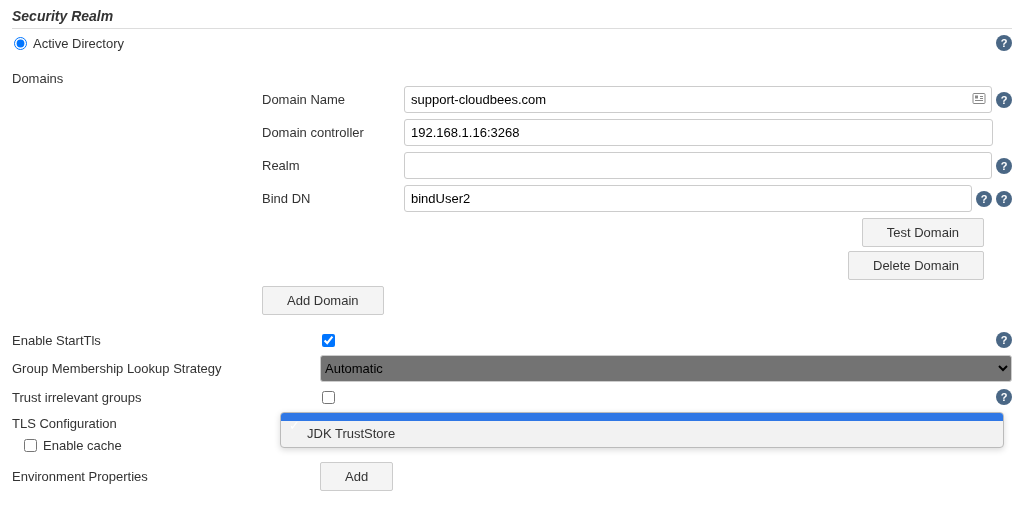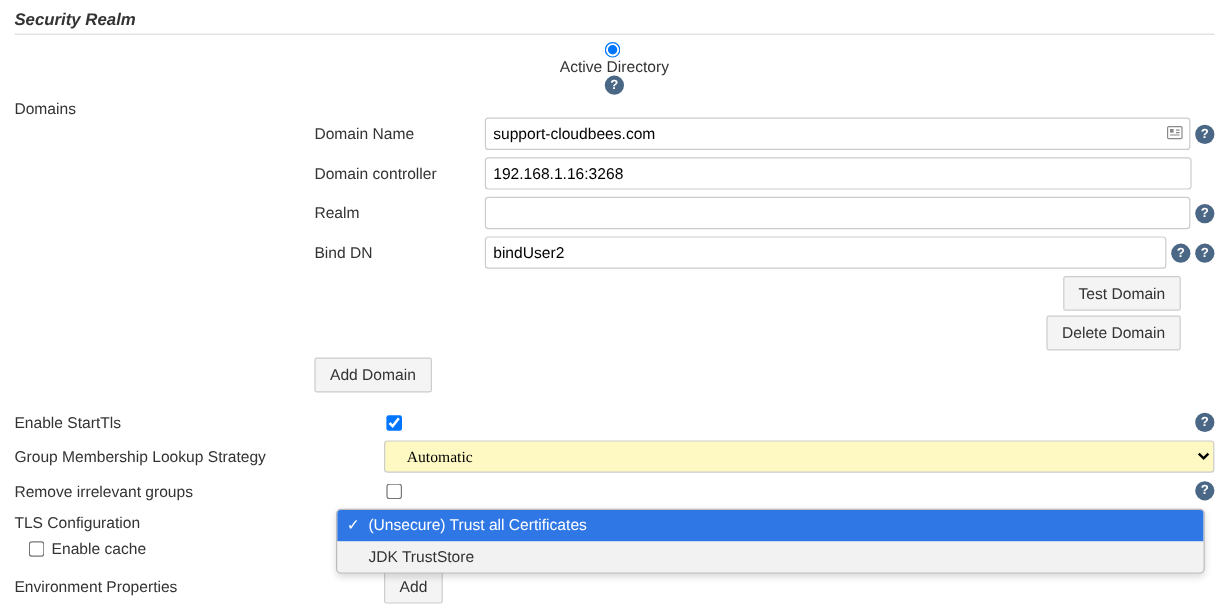"Active Directory" .radio-row { flex-direction: column -> none; margin-bottom: 4px -> 20px }
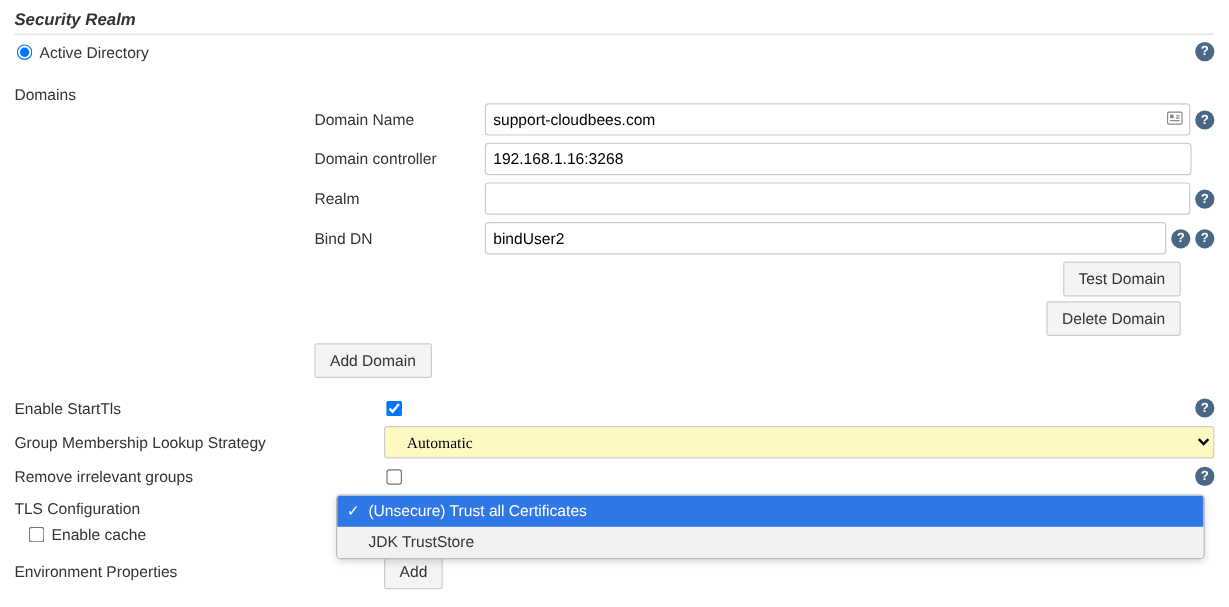"Test Domain" .btn { padding: 6px 12px -> 6px 24px }
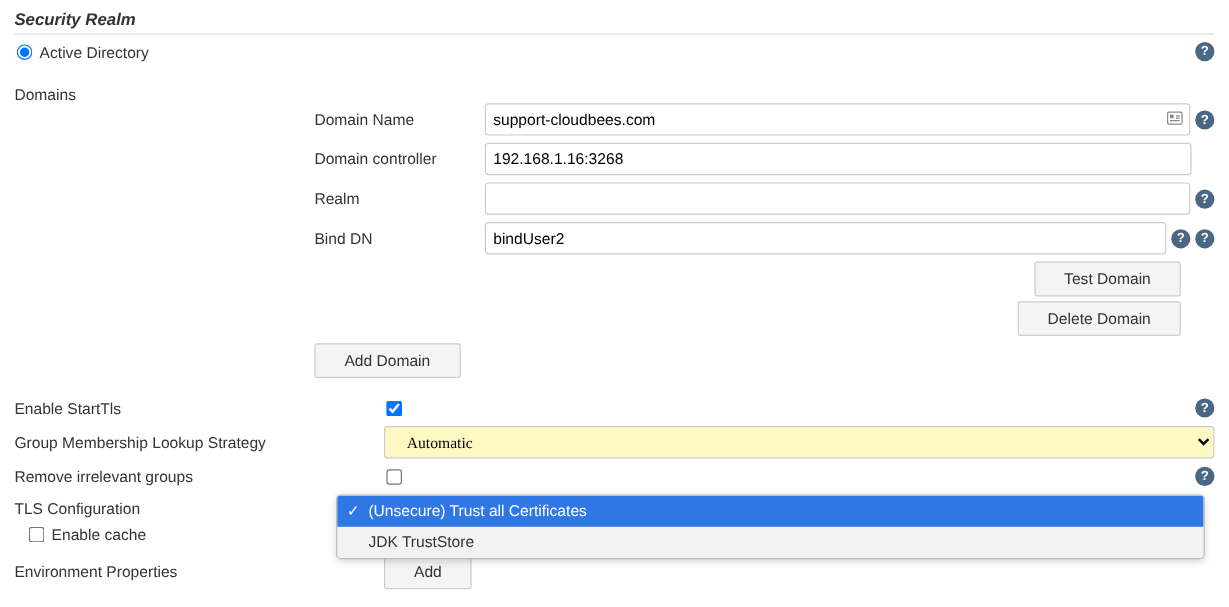"Automatic" select { background: #fef9c3 -> #737373; font-family: Liberation Serif, serif -> Liberation Sans, sans-serif; padding: 4px 14px -> 4px 0 }
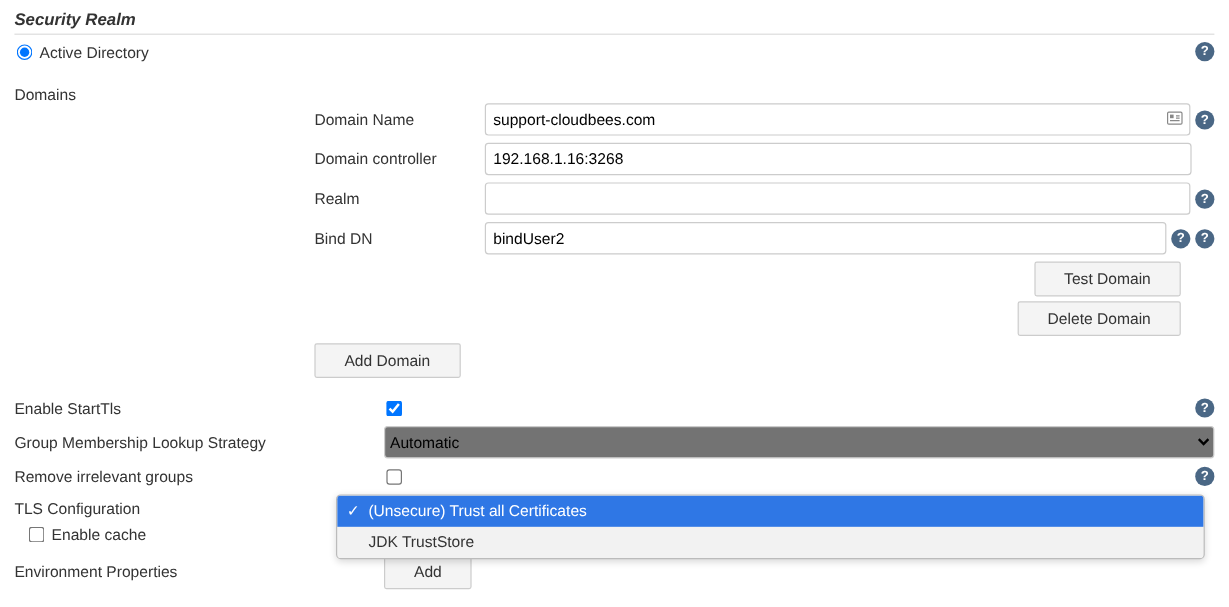"Remove irrelevant groups" div.label-col { text: Remove -> Trust }
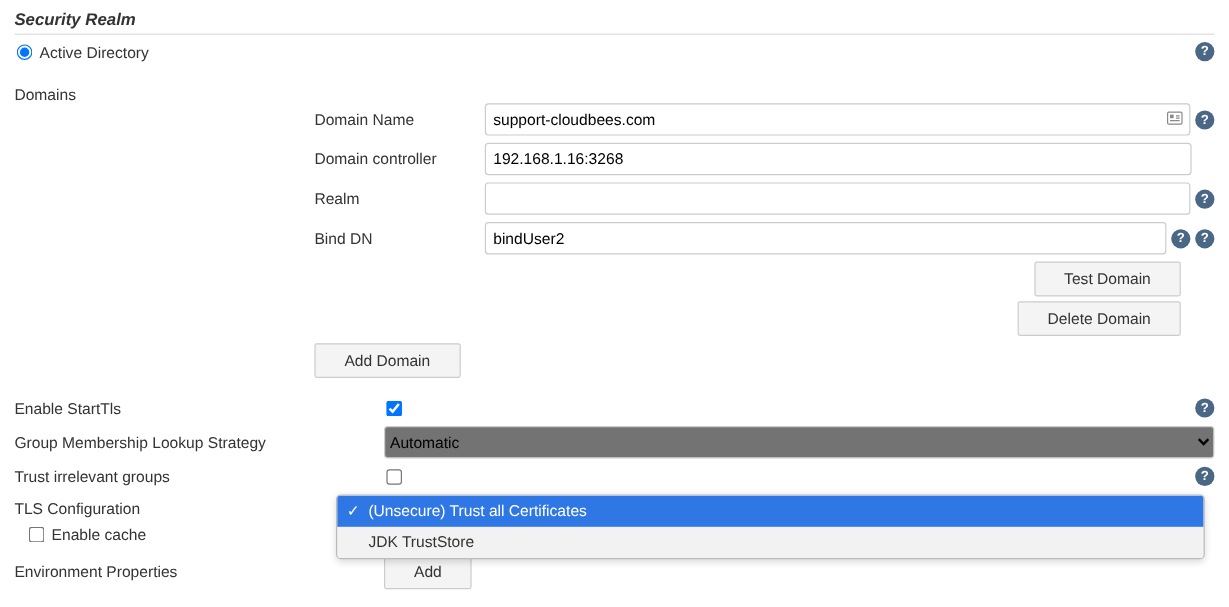"(Unsecure) Trust all Certificates" span { html: <span>(Unsecure) Trust all Certificates</span> -> none }
